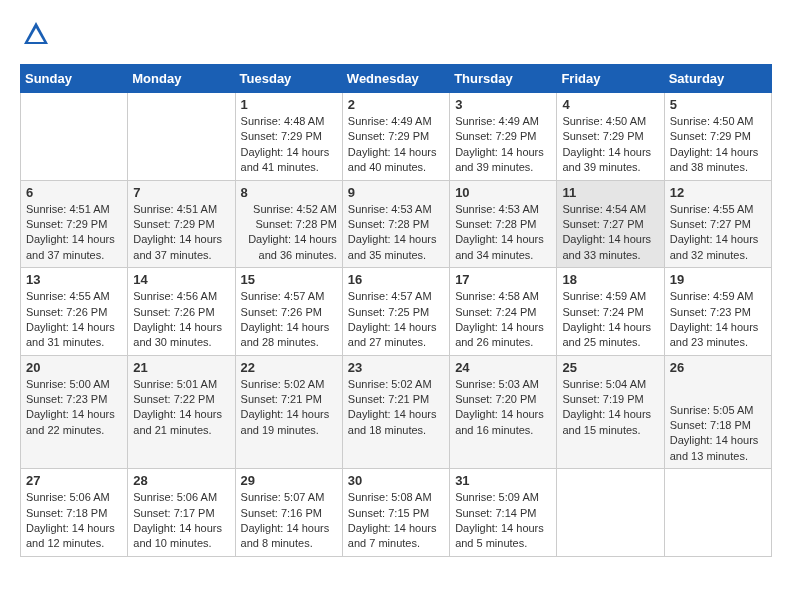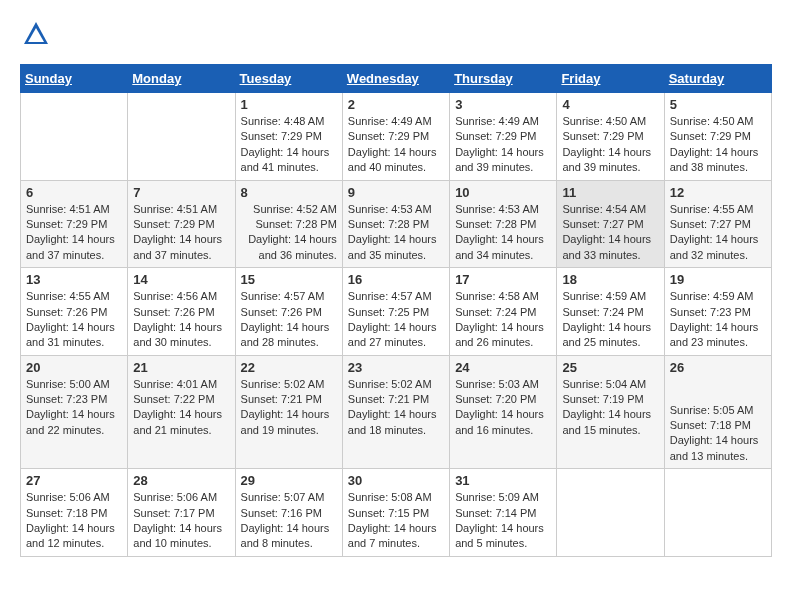"Sunday" .calendar th { text-decoration: underline -> none }
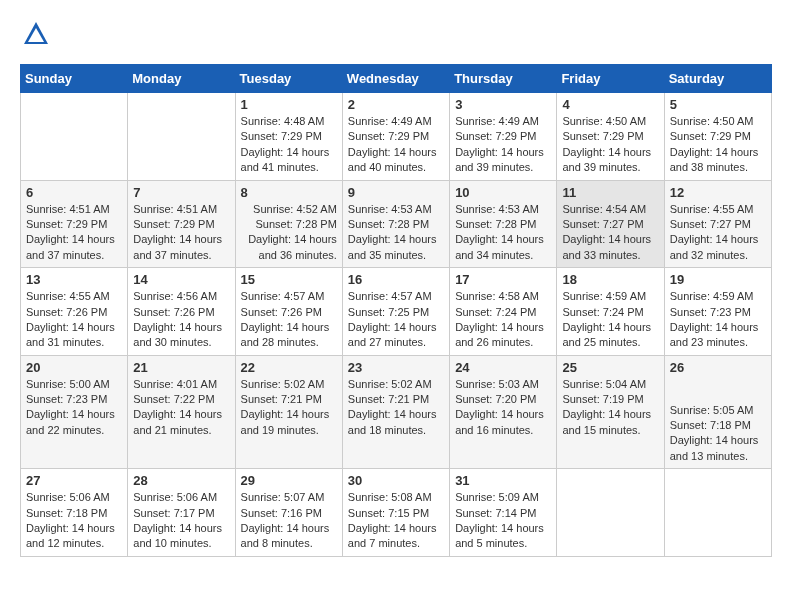"Sunrise: 4:01 AM" div.day-info { text: 4:01 -> 5:01 }
